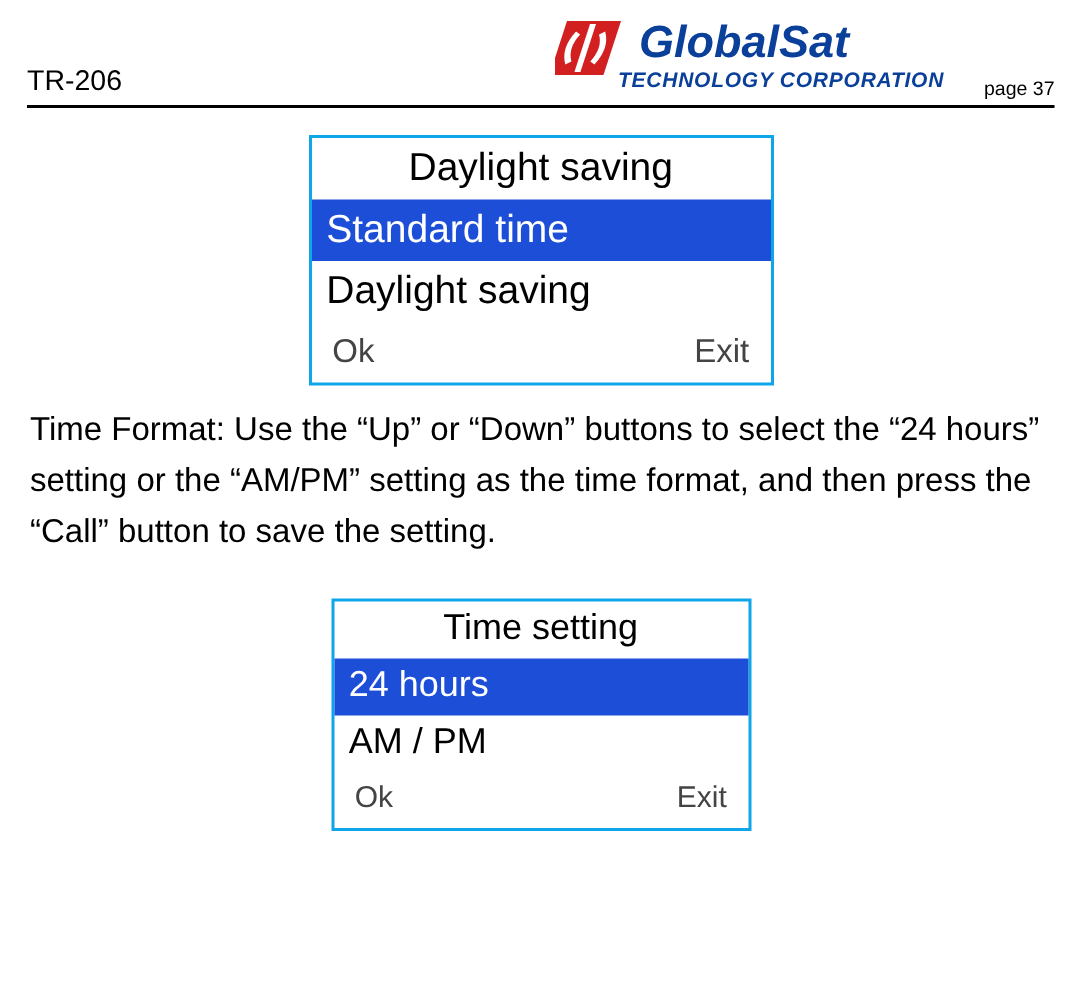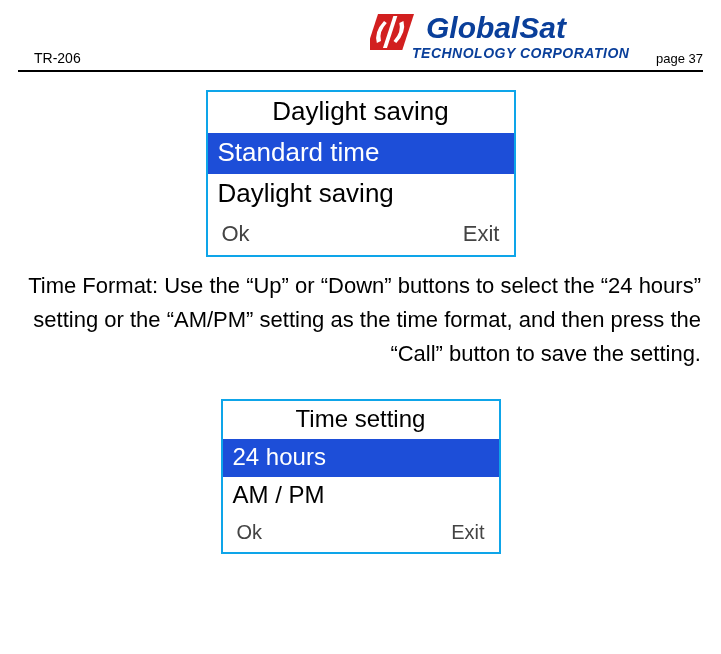"TR-206" .model-code { font-size: 14px -> 19px; left: 16px -> 0 }
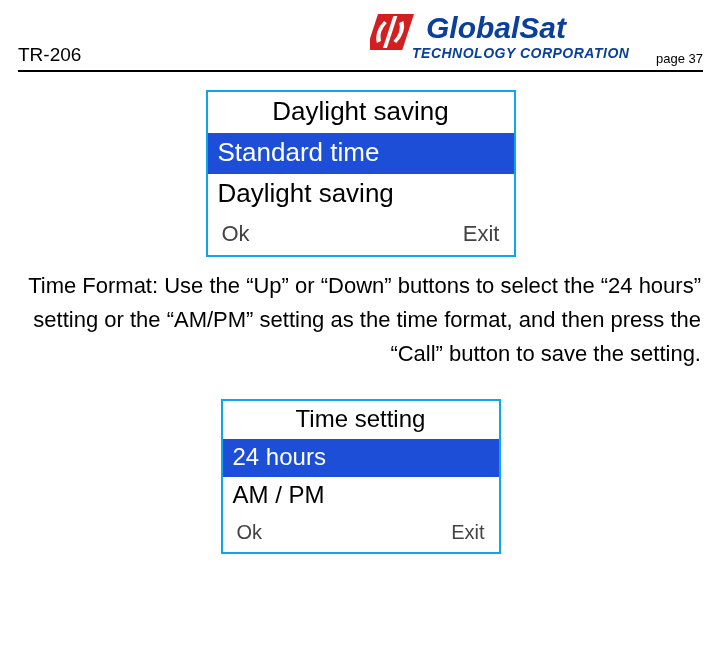"Time Format: Use the “Up”" .body-text { text-align: right -> left }
